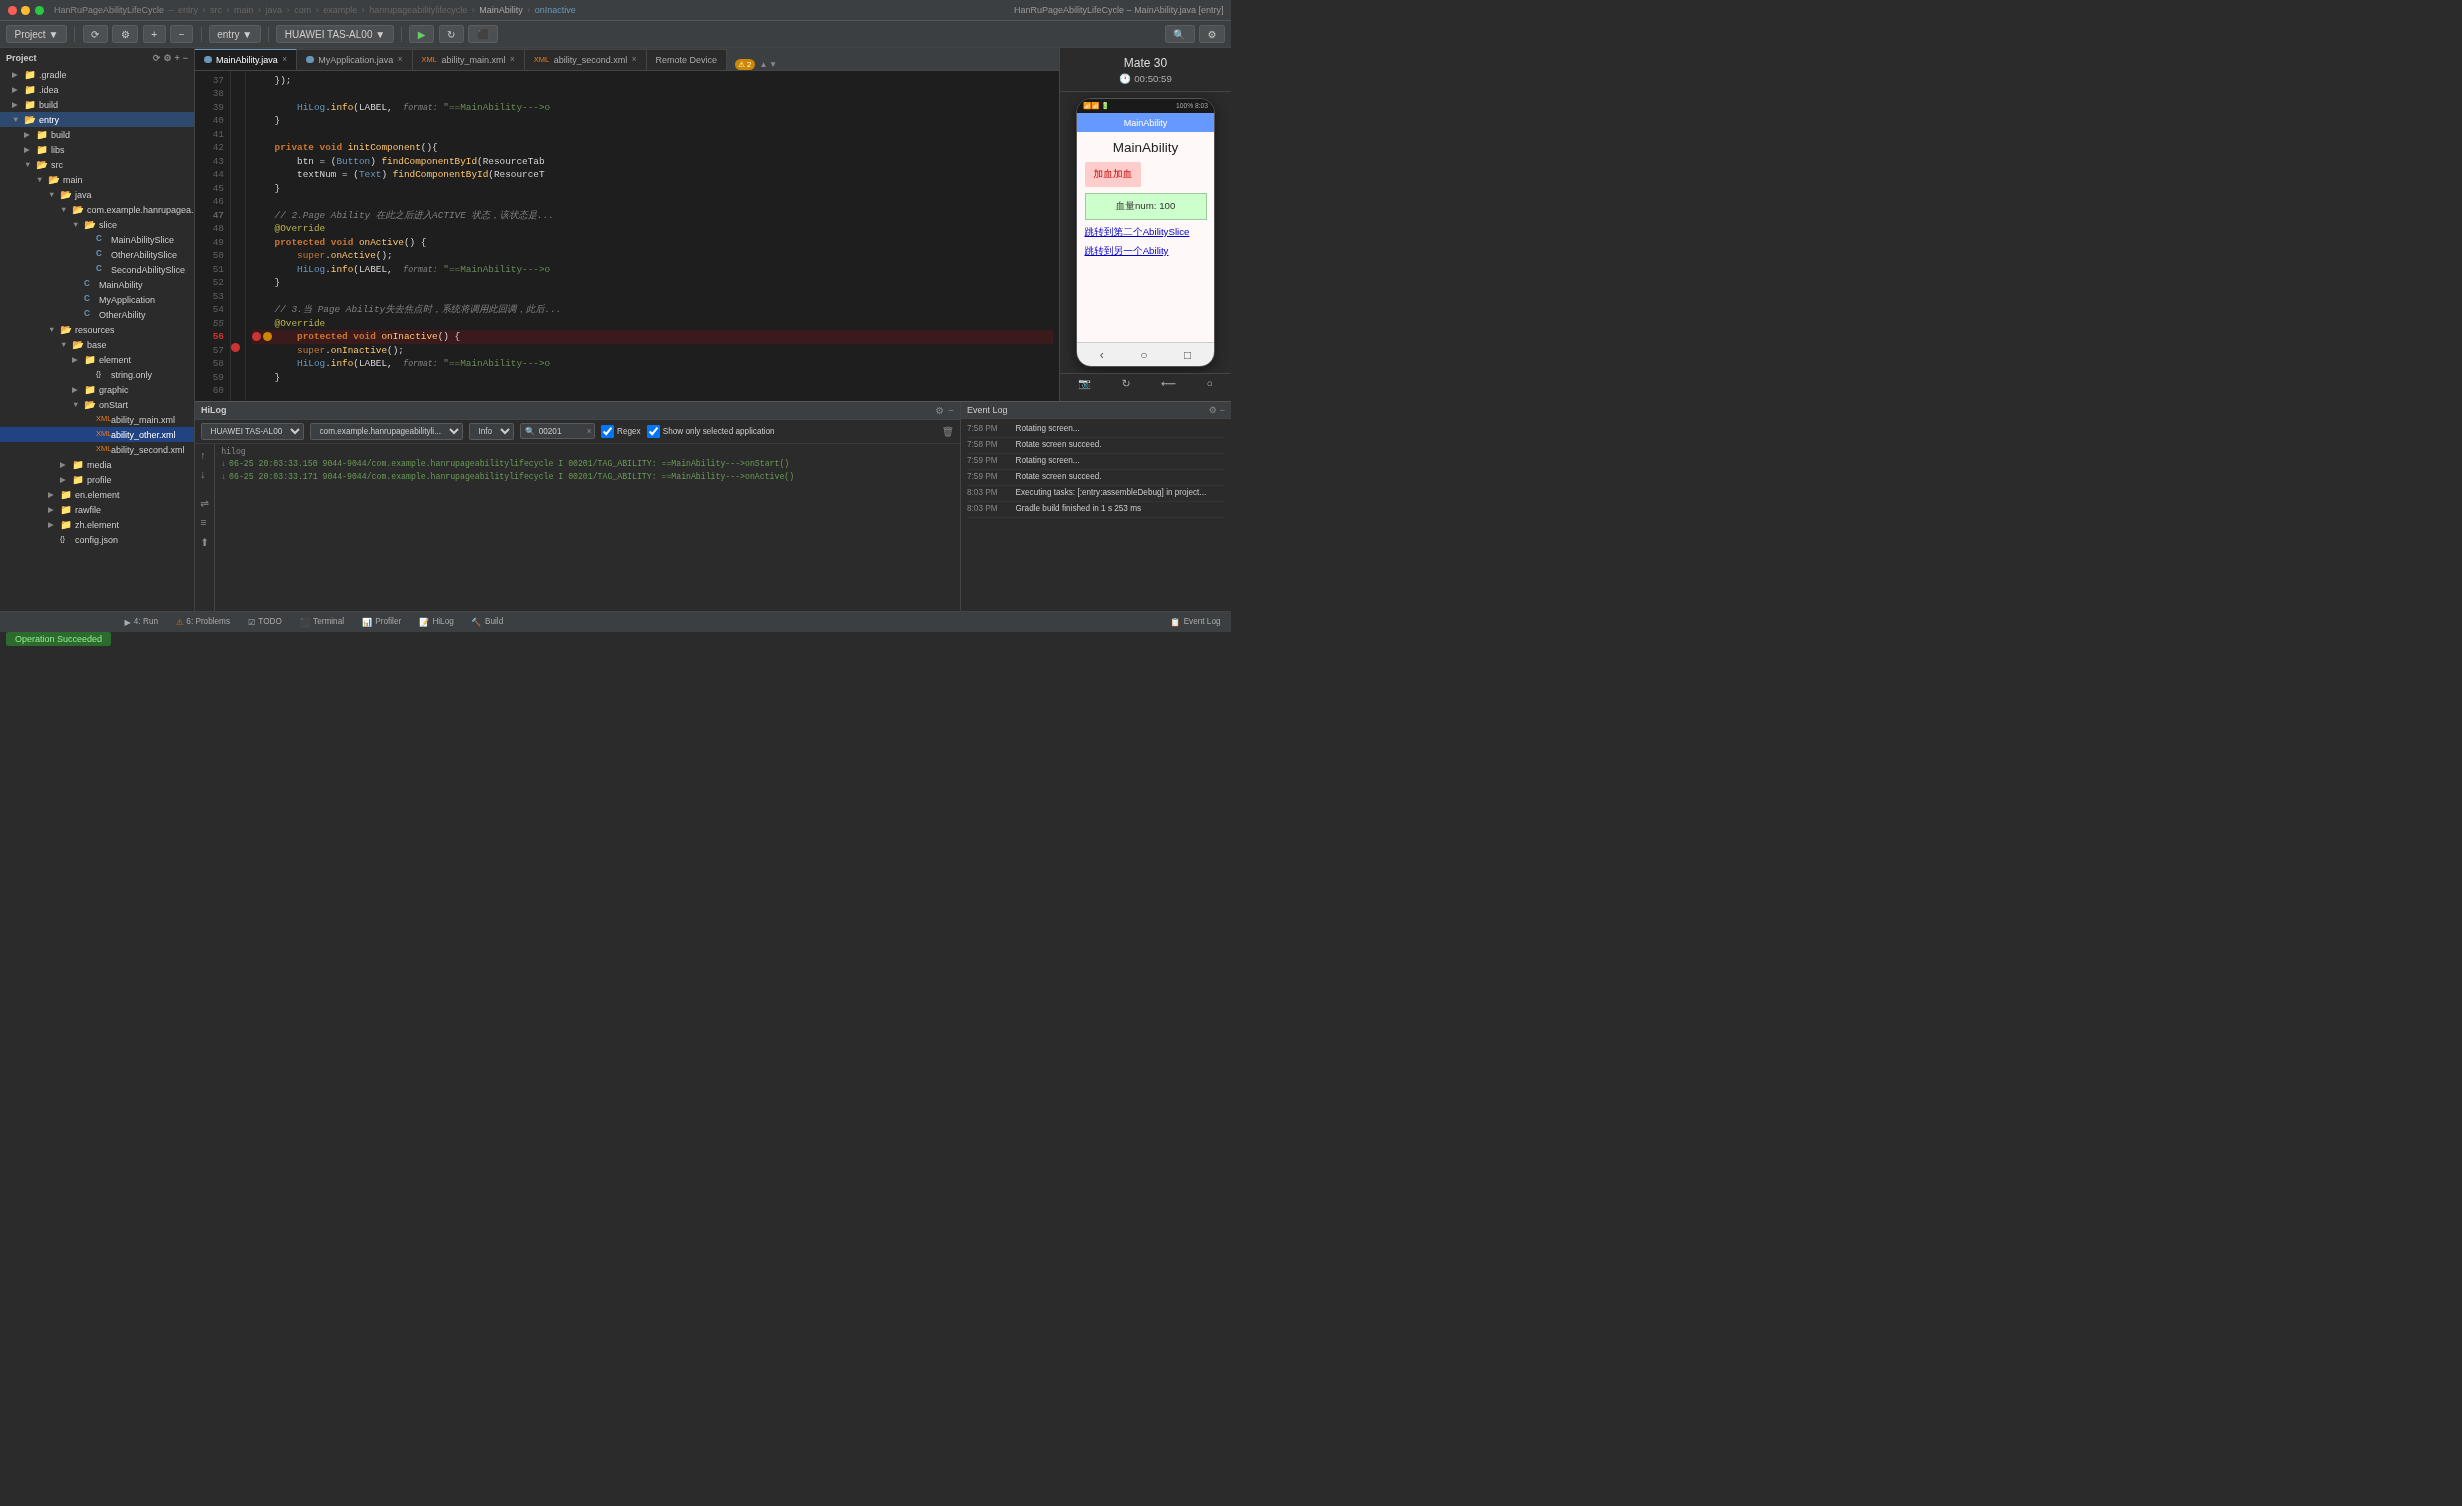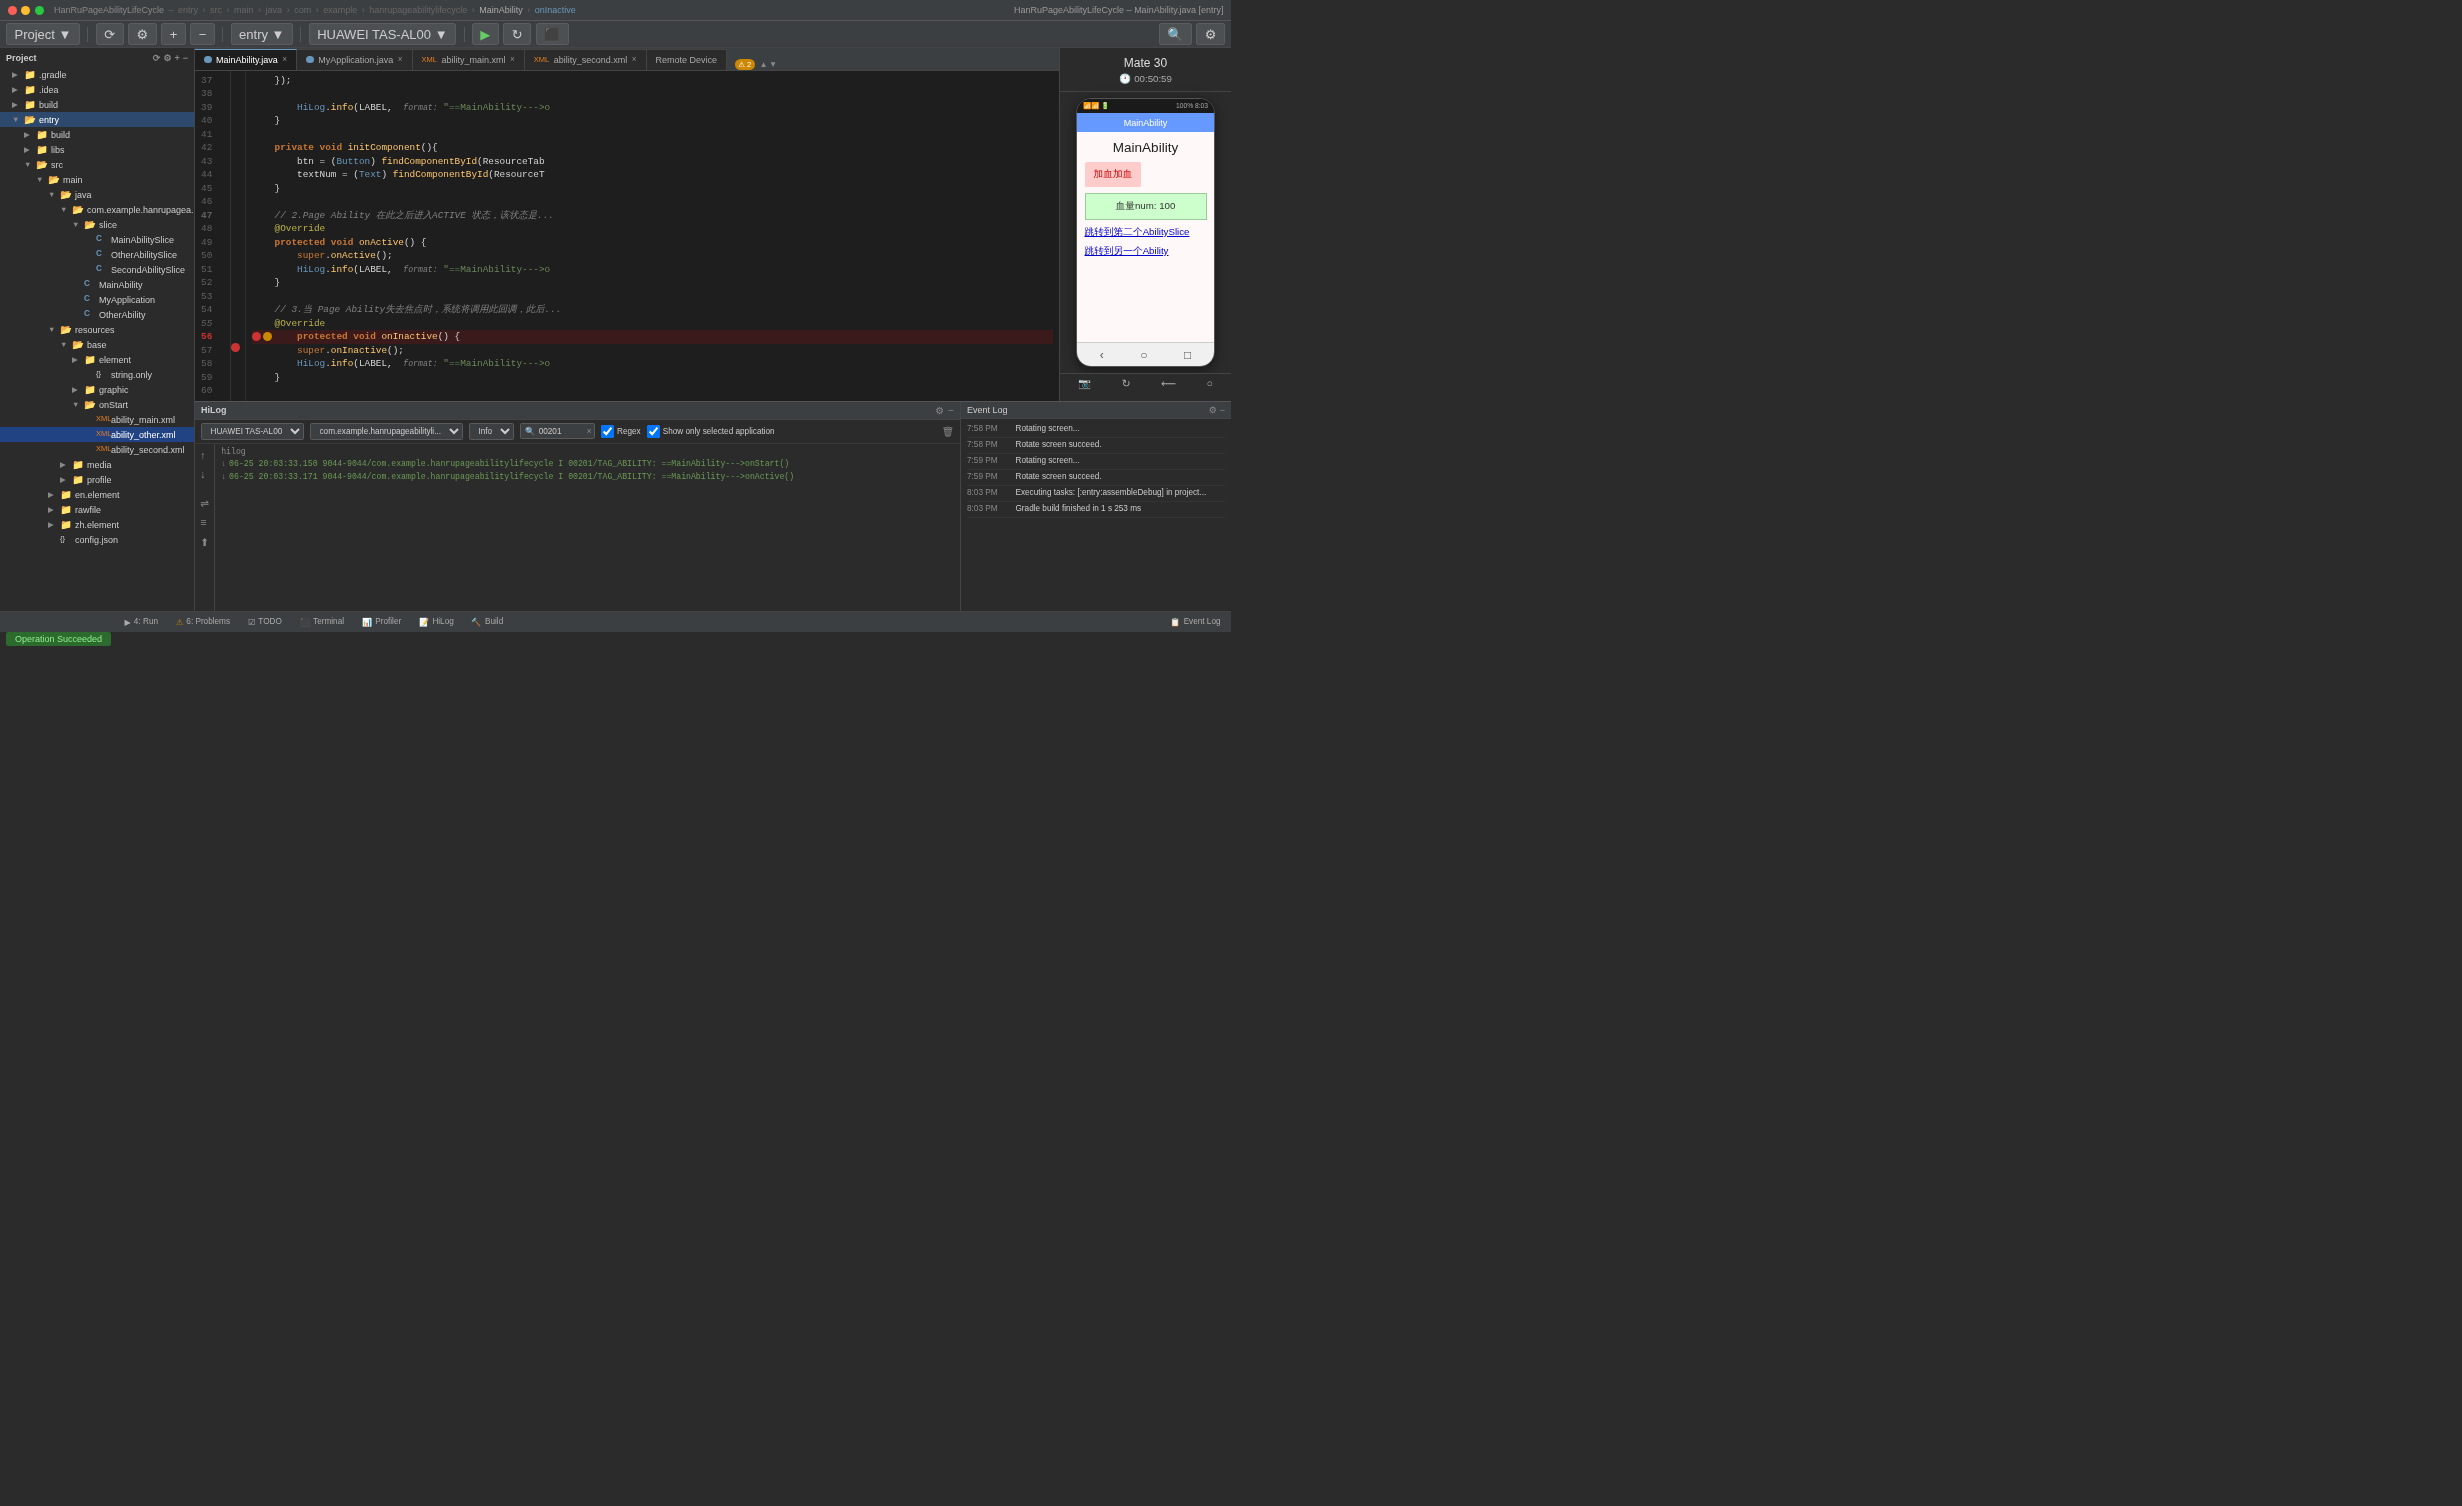"Project ▼" .toolbar-btn { font-size: 13px -> 10px }
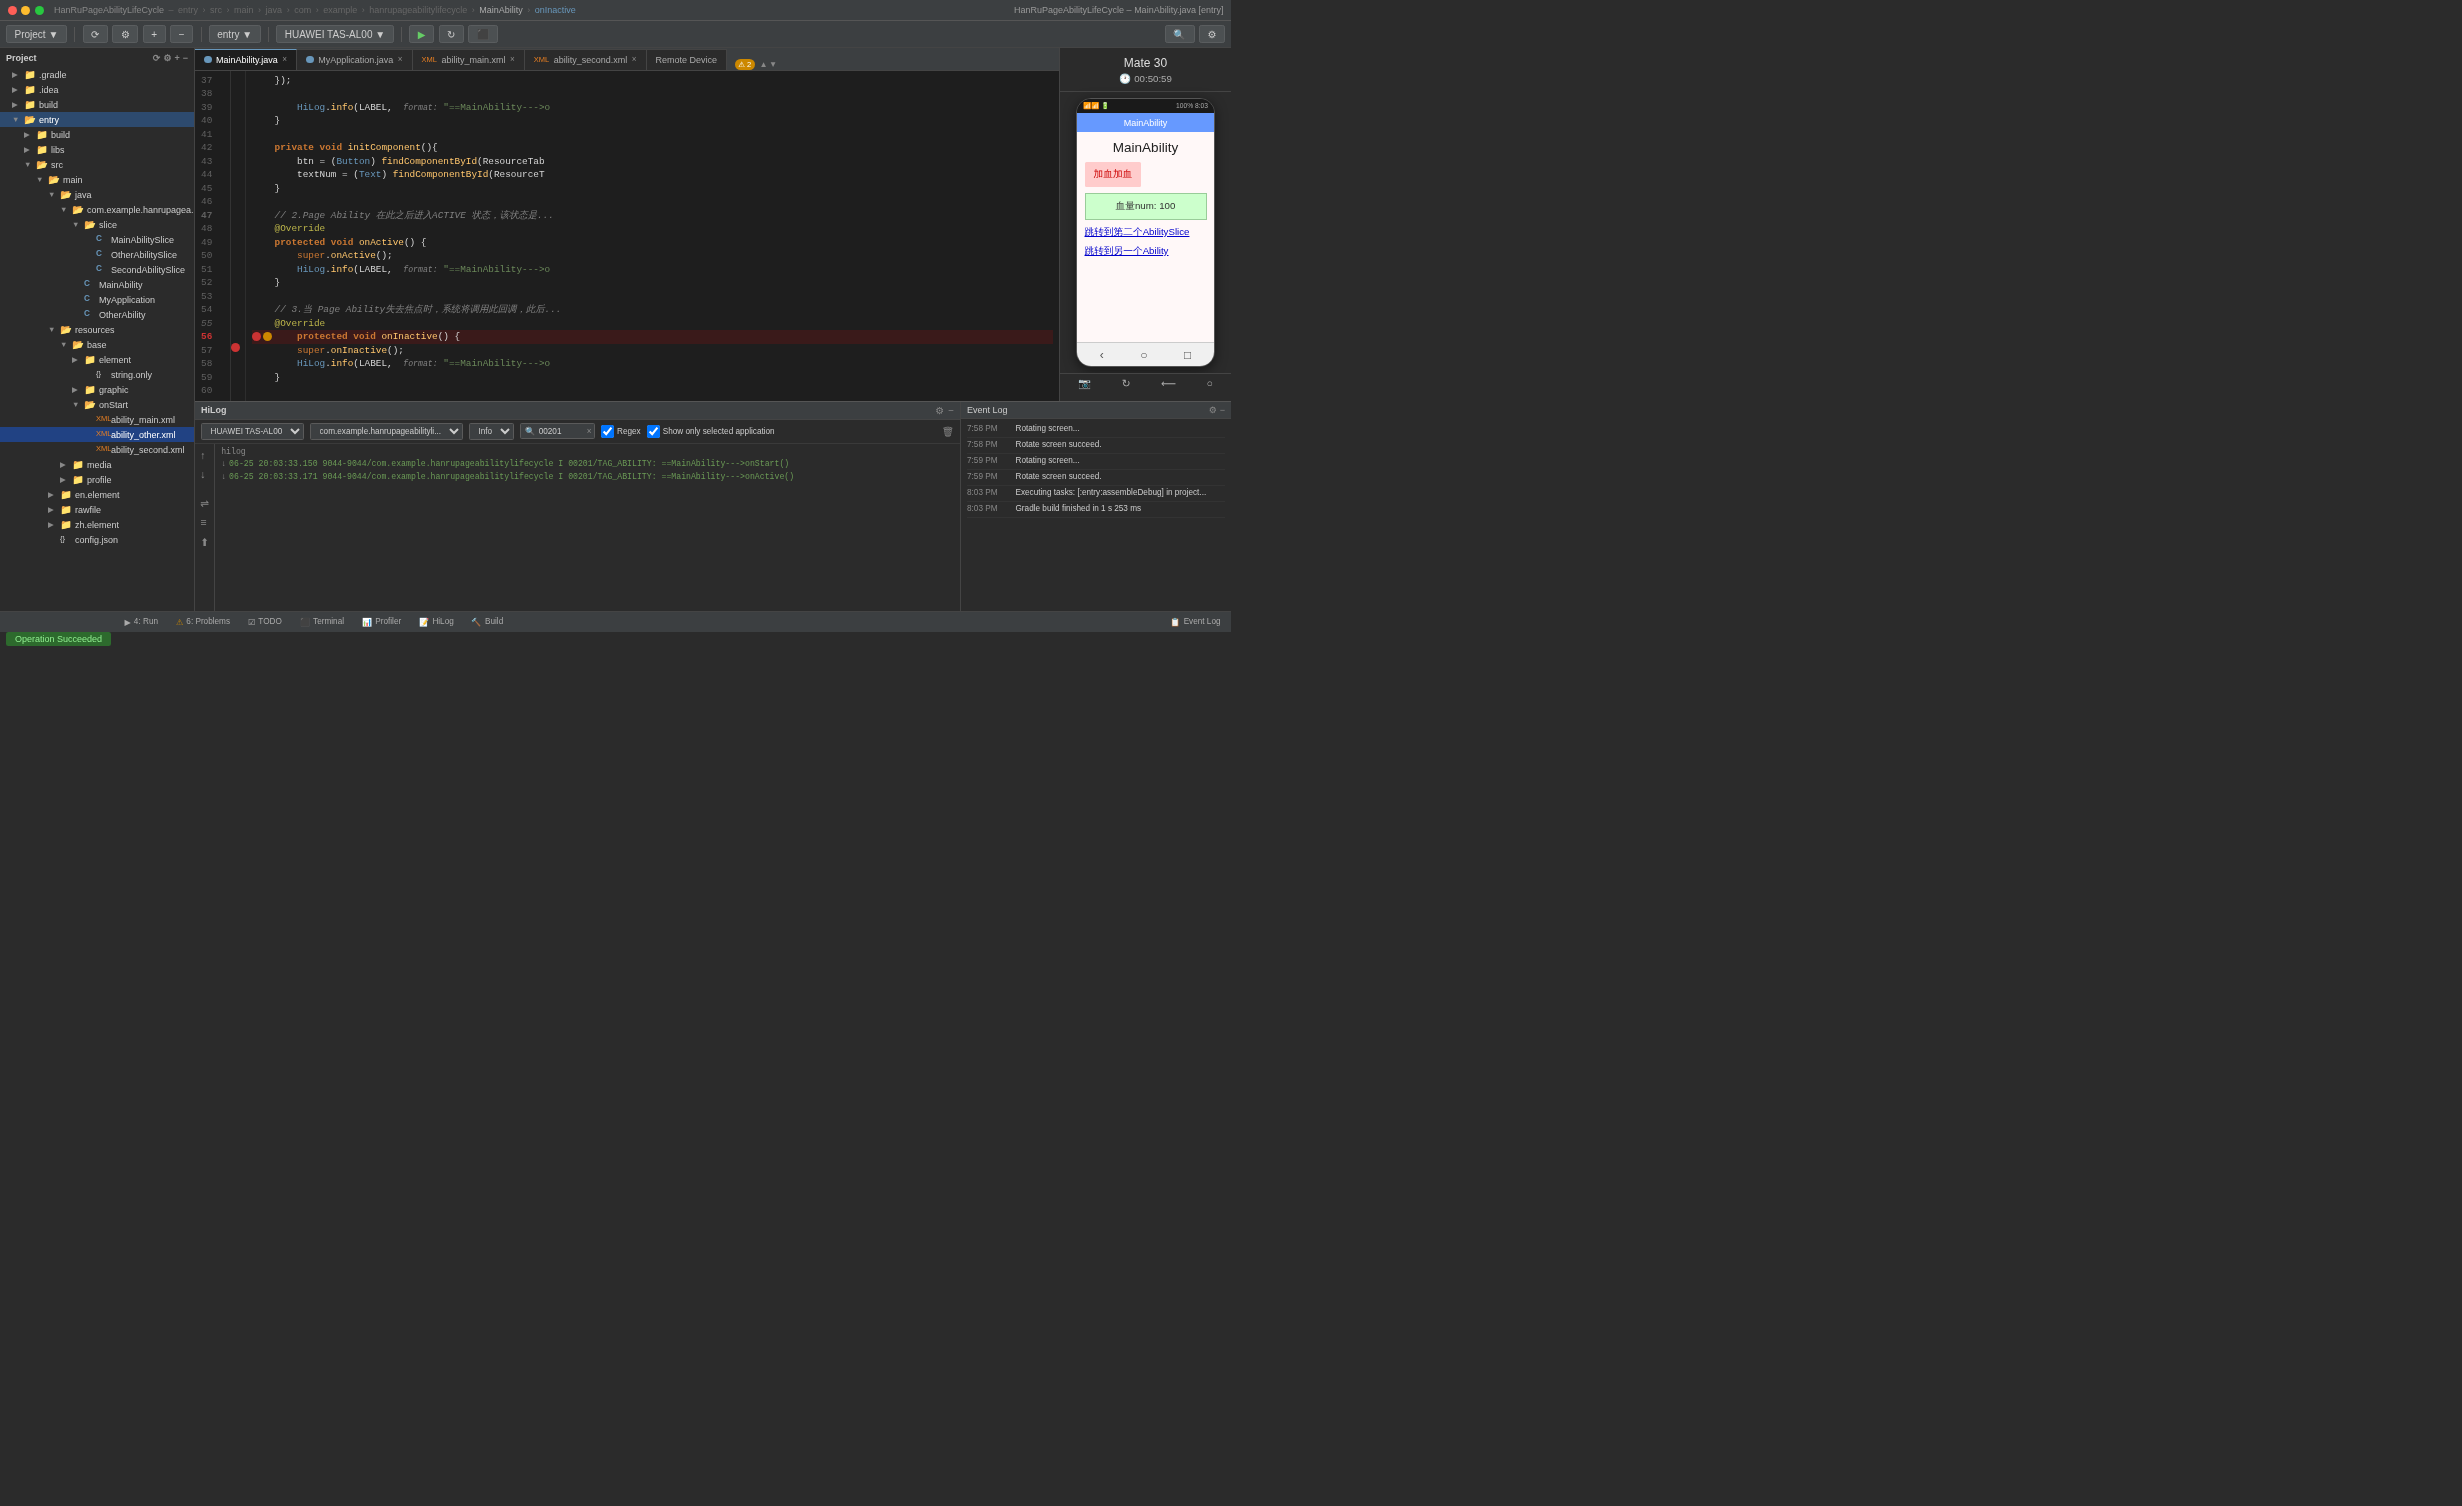"37" .line-numbers { text-align: none -> right }
